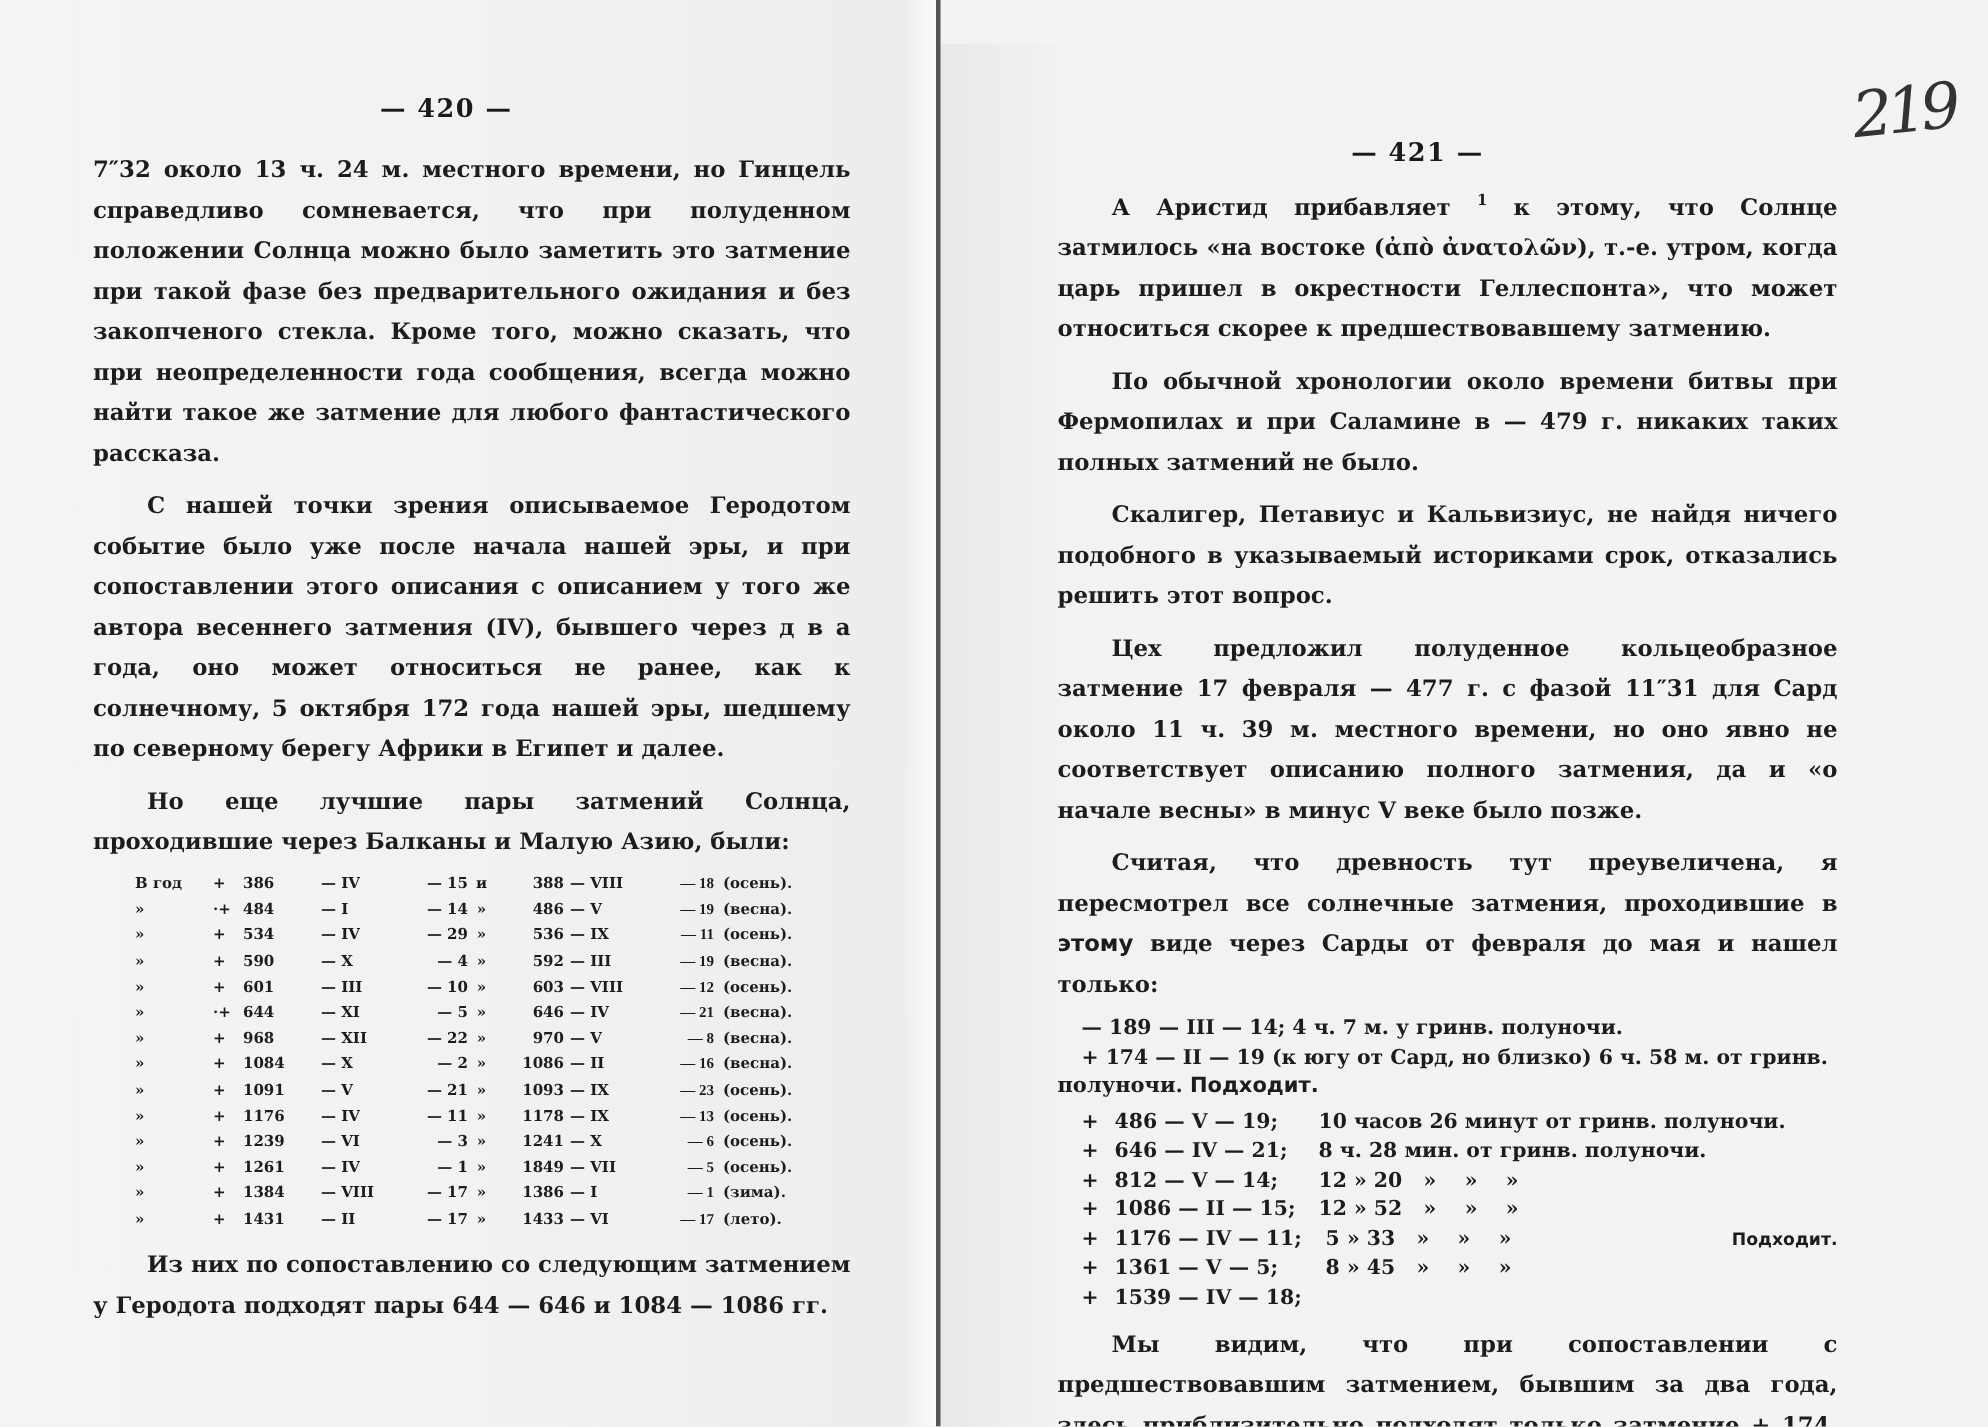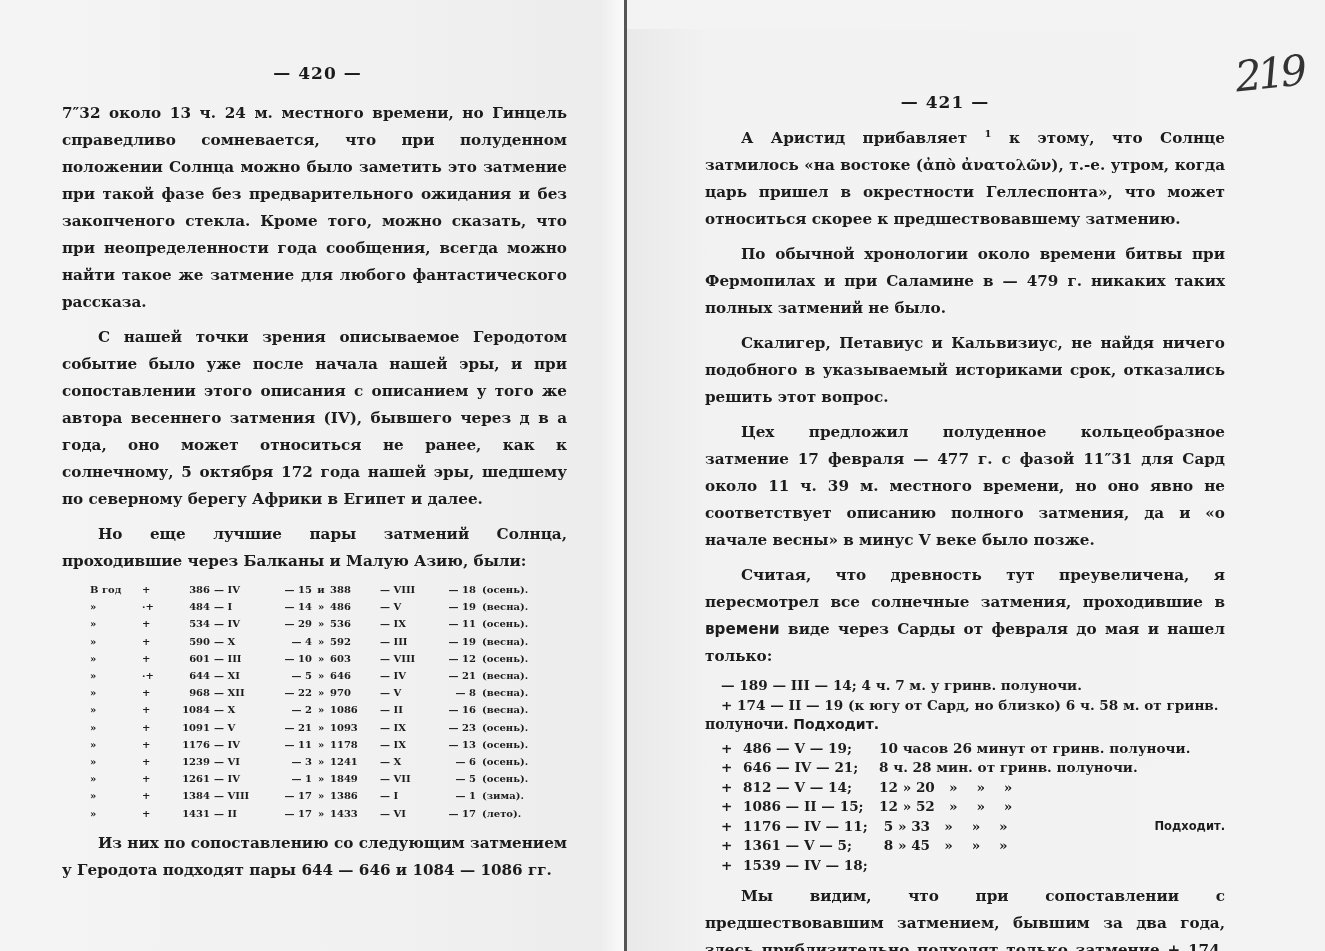"— 420 —" .left .page-num { padding-left: 20px -> none }
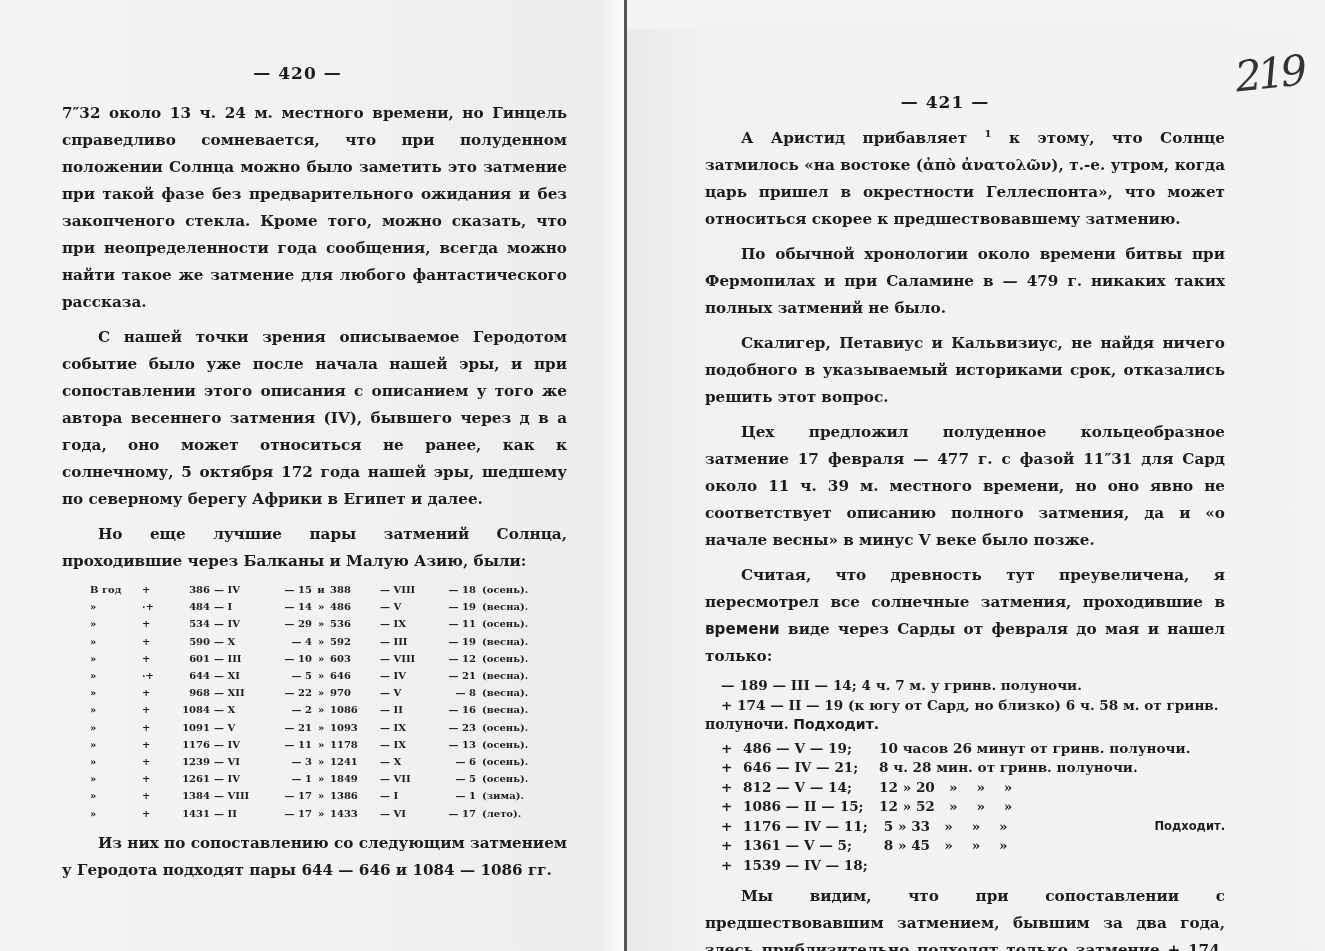"386" .eclipse-table .c3 { text-align: right -> none }
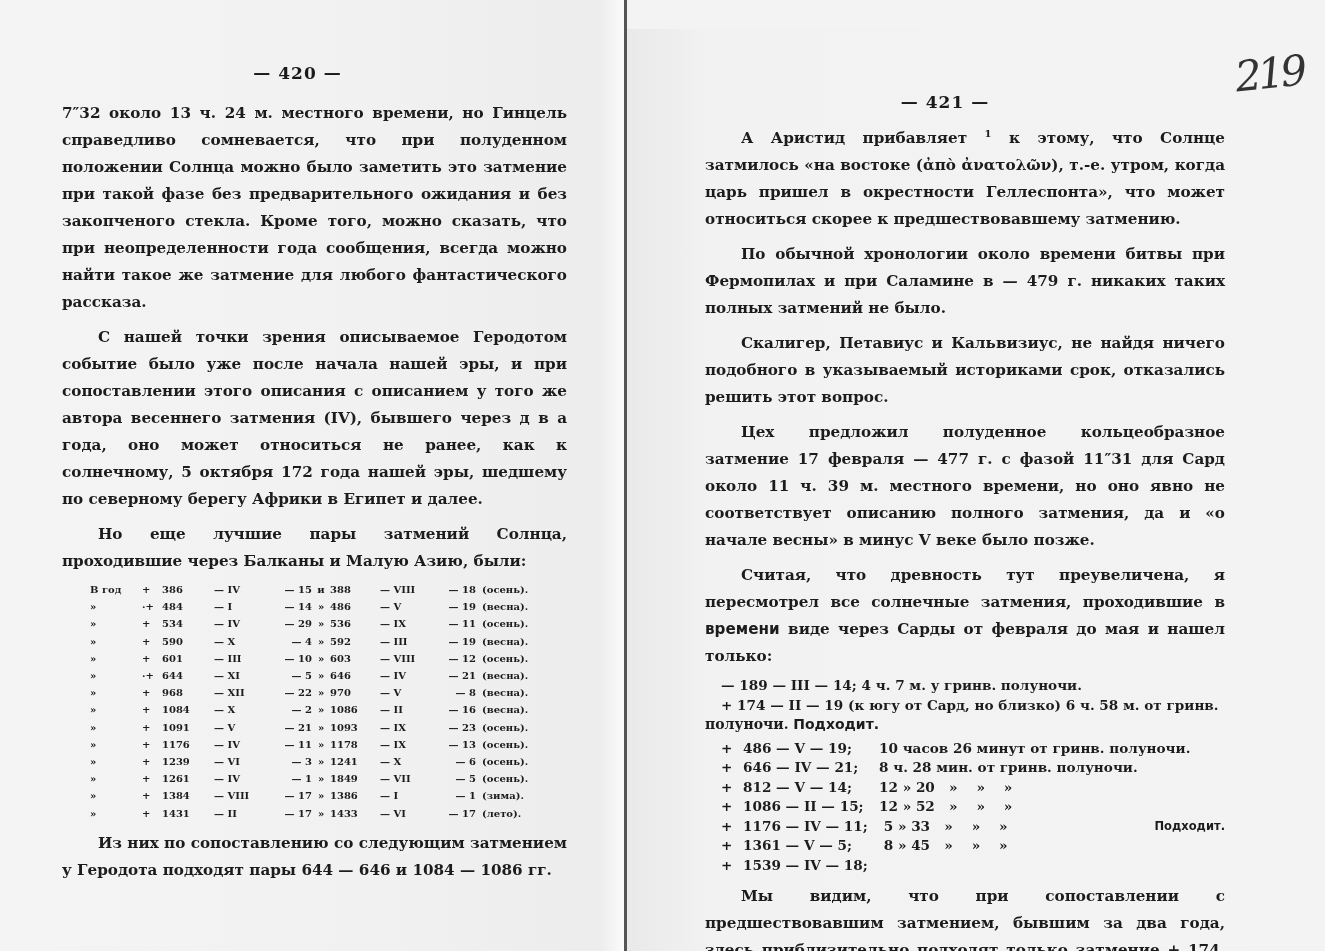"388" .eclipse-table .c7 { text-align: left -> right }
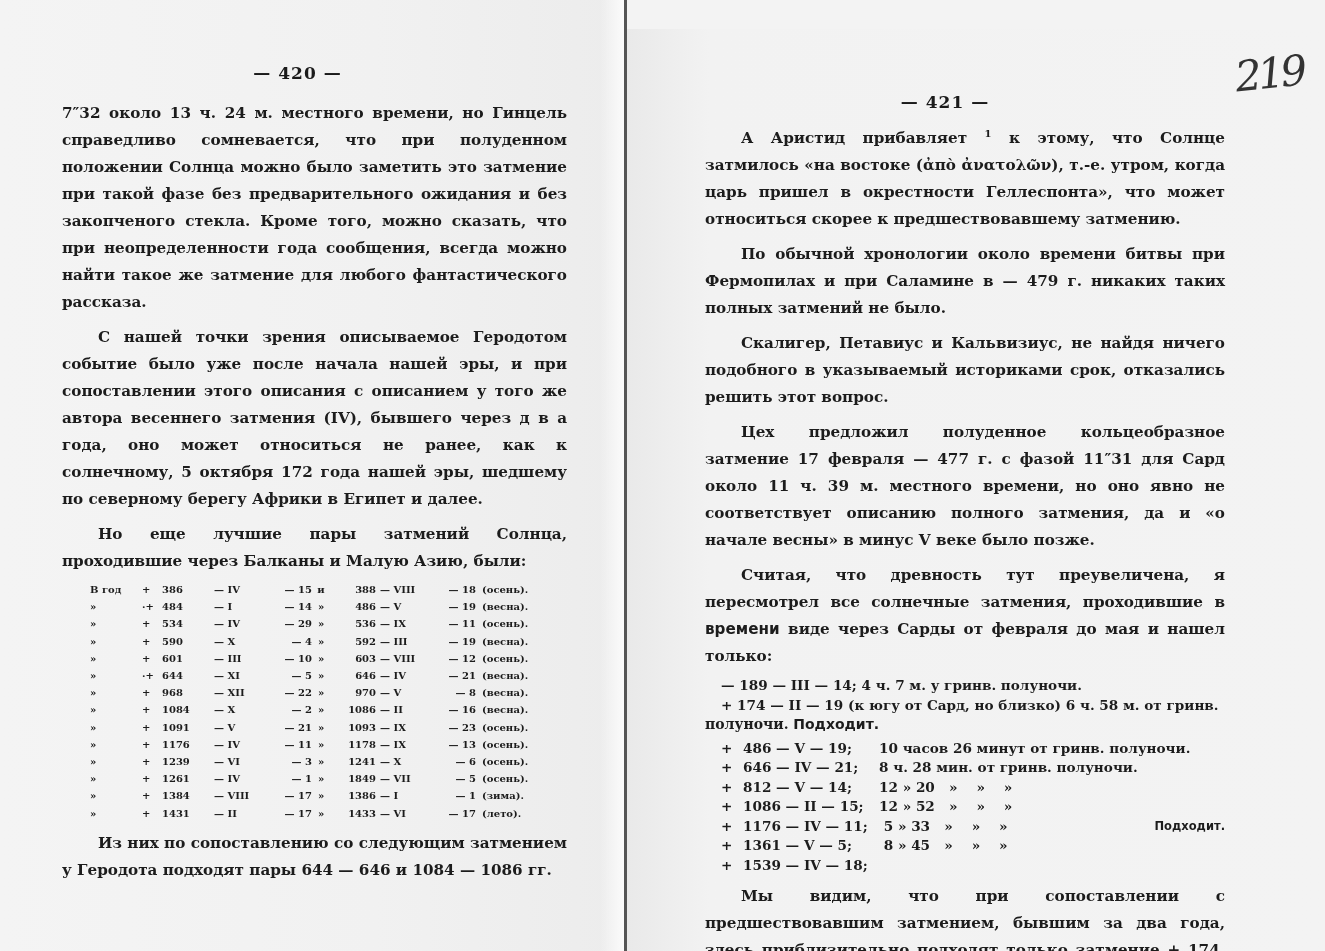"— 18" .eclipse-table .c9 { font-family: none -> Liberation Serif, serif }
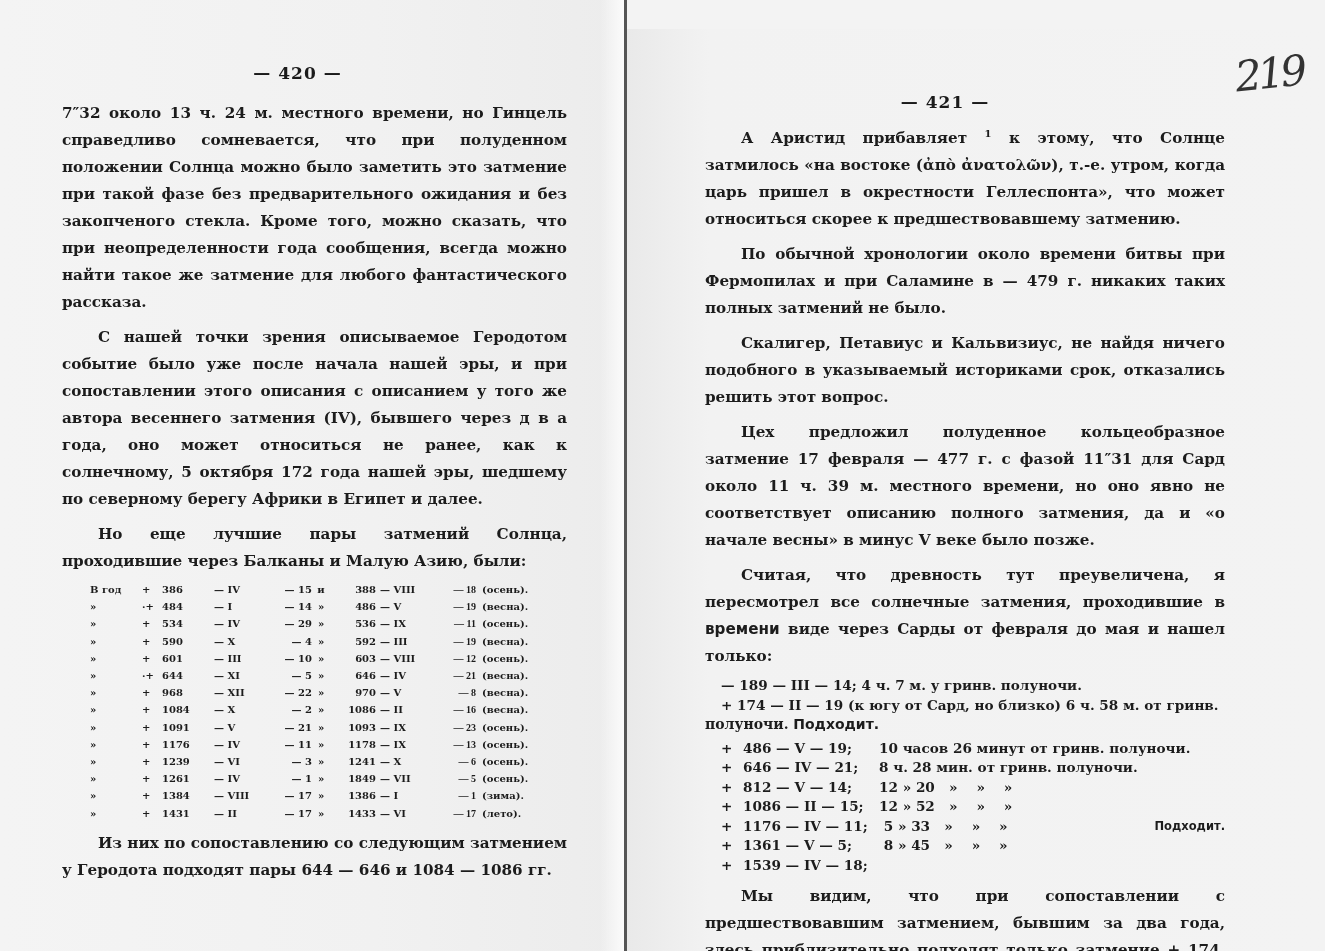"времени" span.sans { text: времени -> этому }
